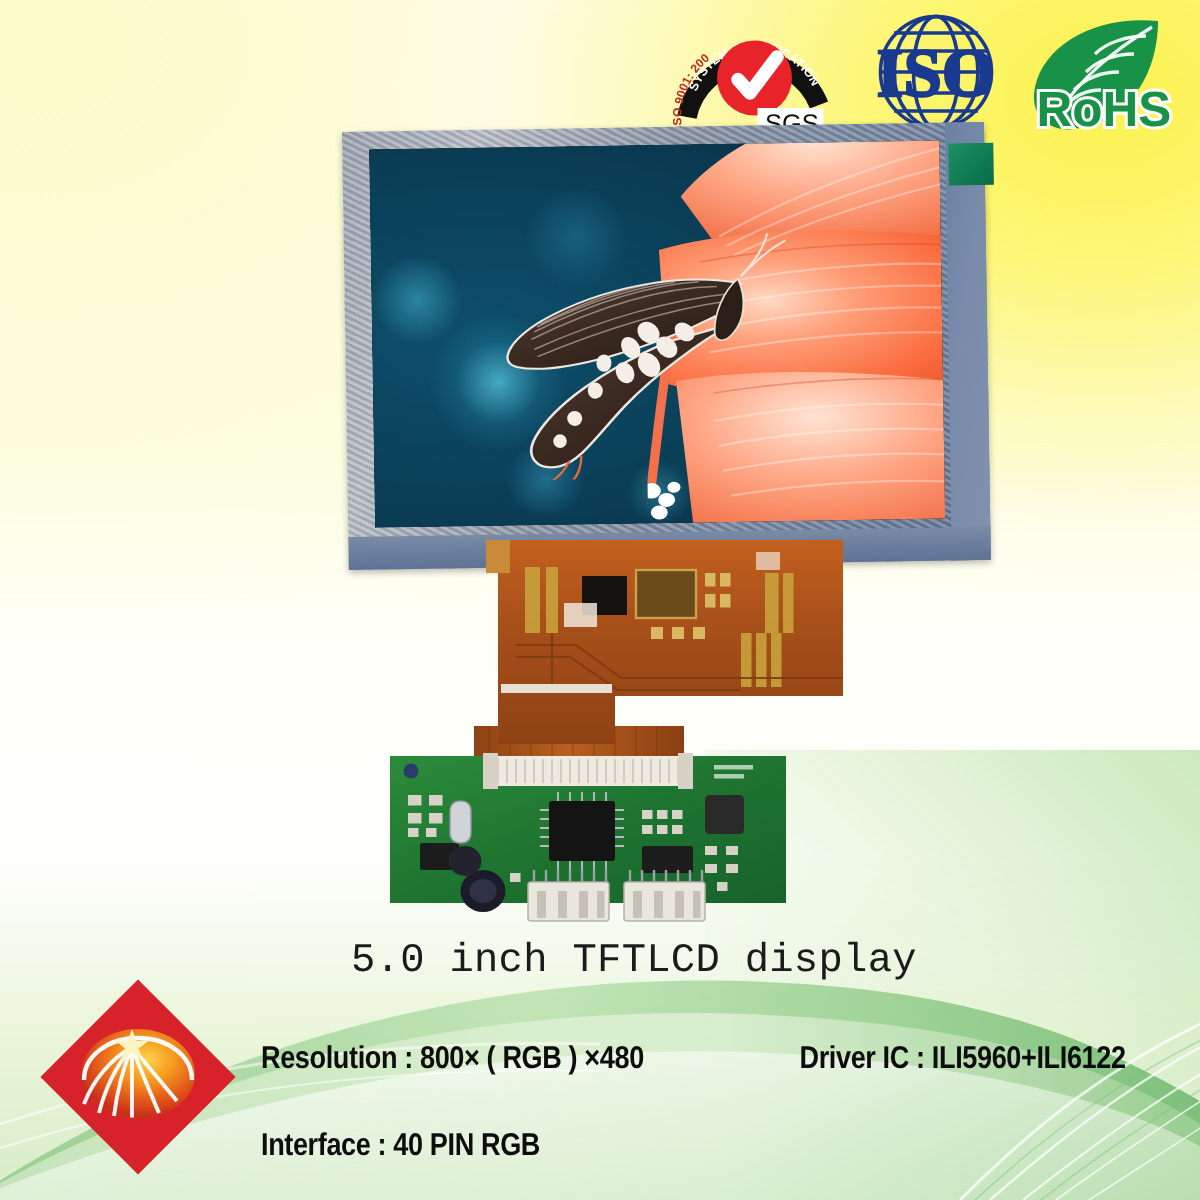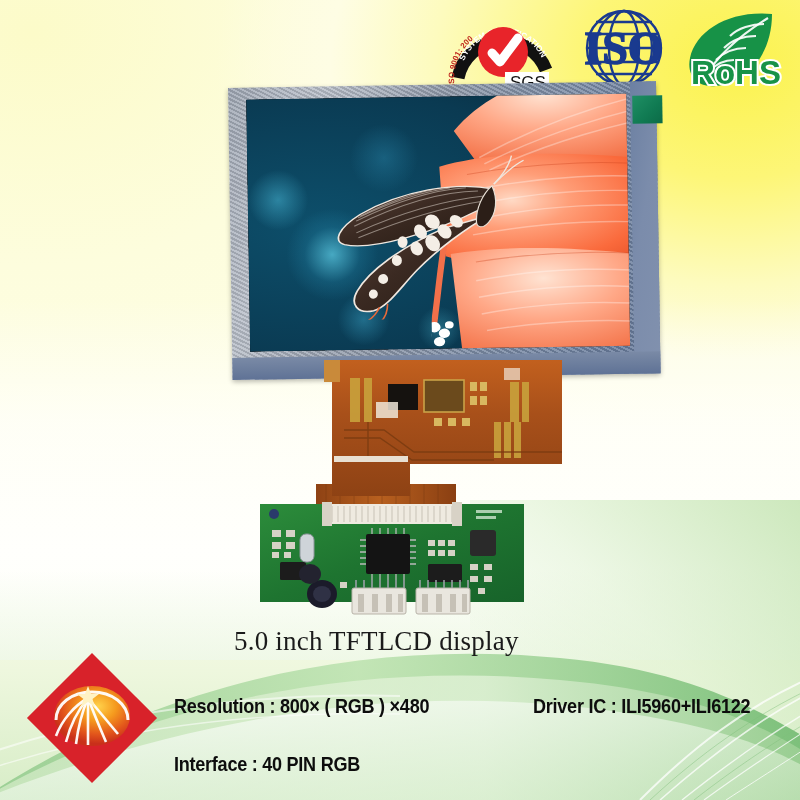"5.0 inch TFTLCD display" .title { font-family: Liberation Serif, serif -> Liberation Mono, monospace }
